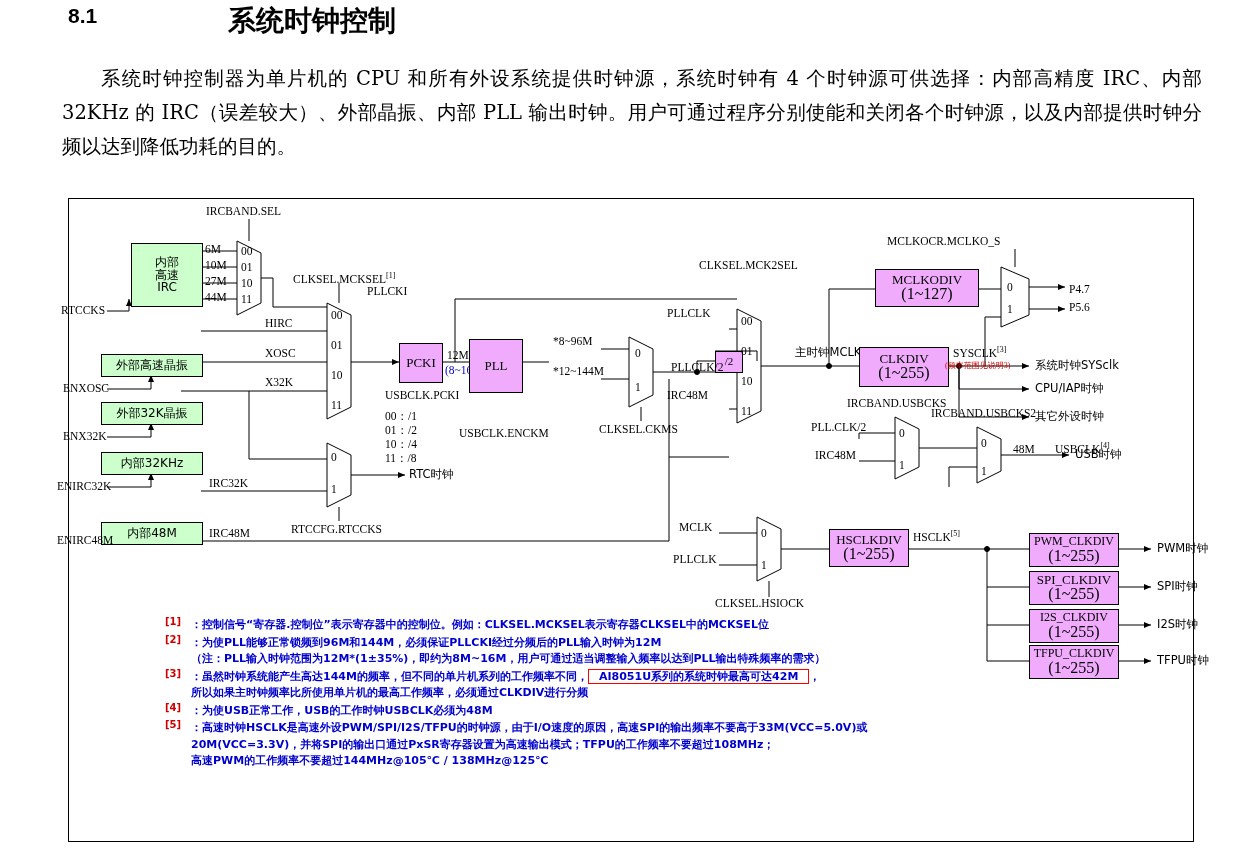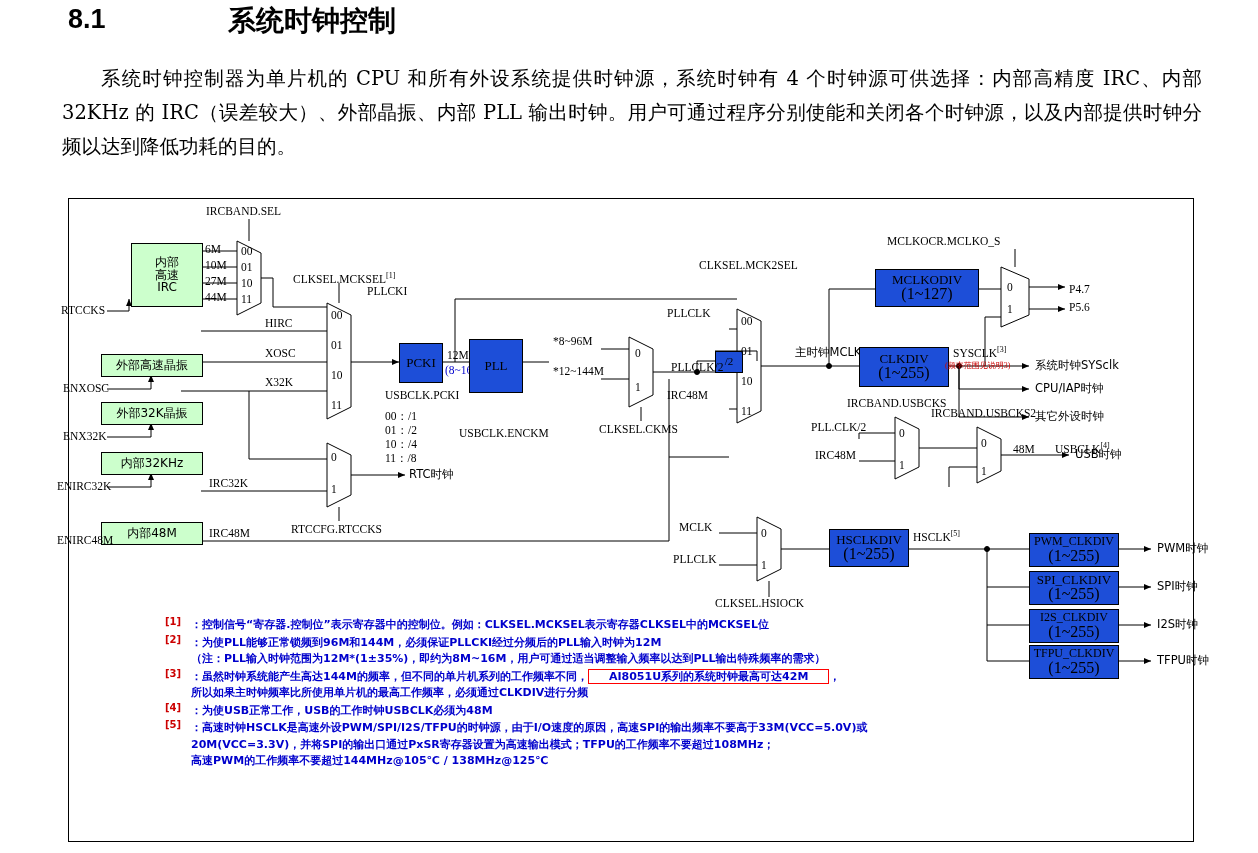"8.1" .h-num { font-size: 27px -> 21px }
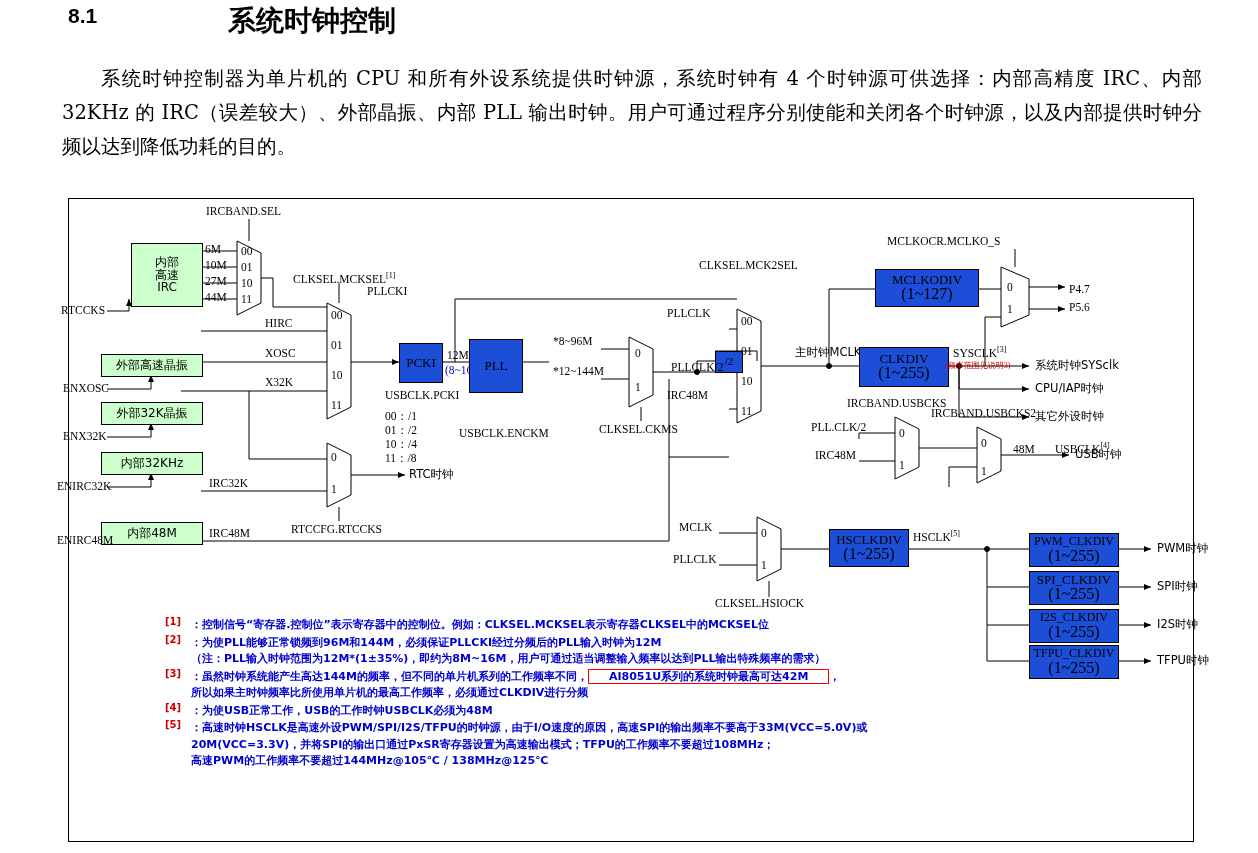"MCLKODIV" .box { background: #1d4ed8 -> #f0abfc }
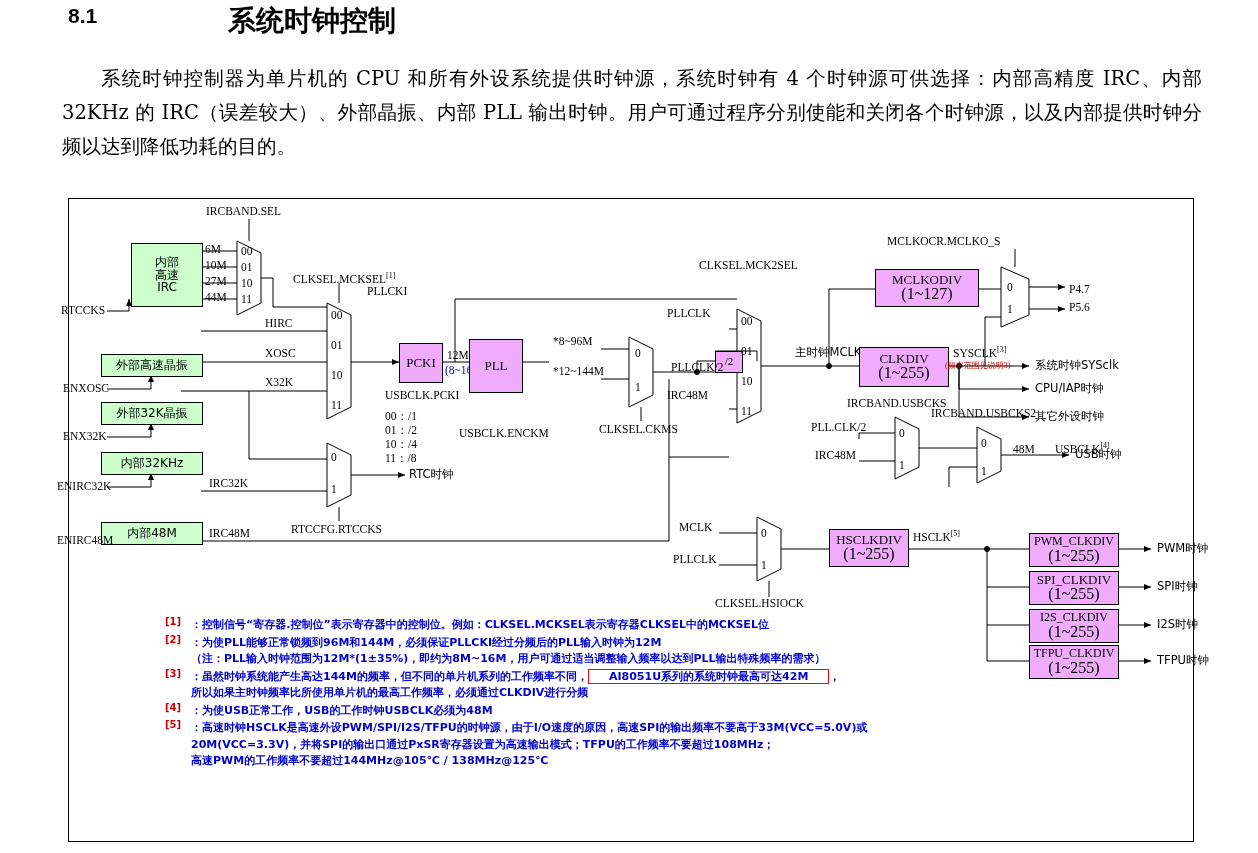"AI8051U系列的系统时钟最高可达42M" .hl { padding: 0 20px -> 0 10px }
